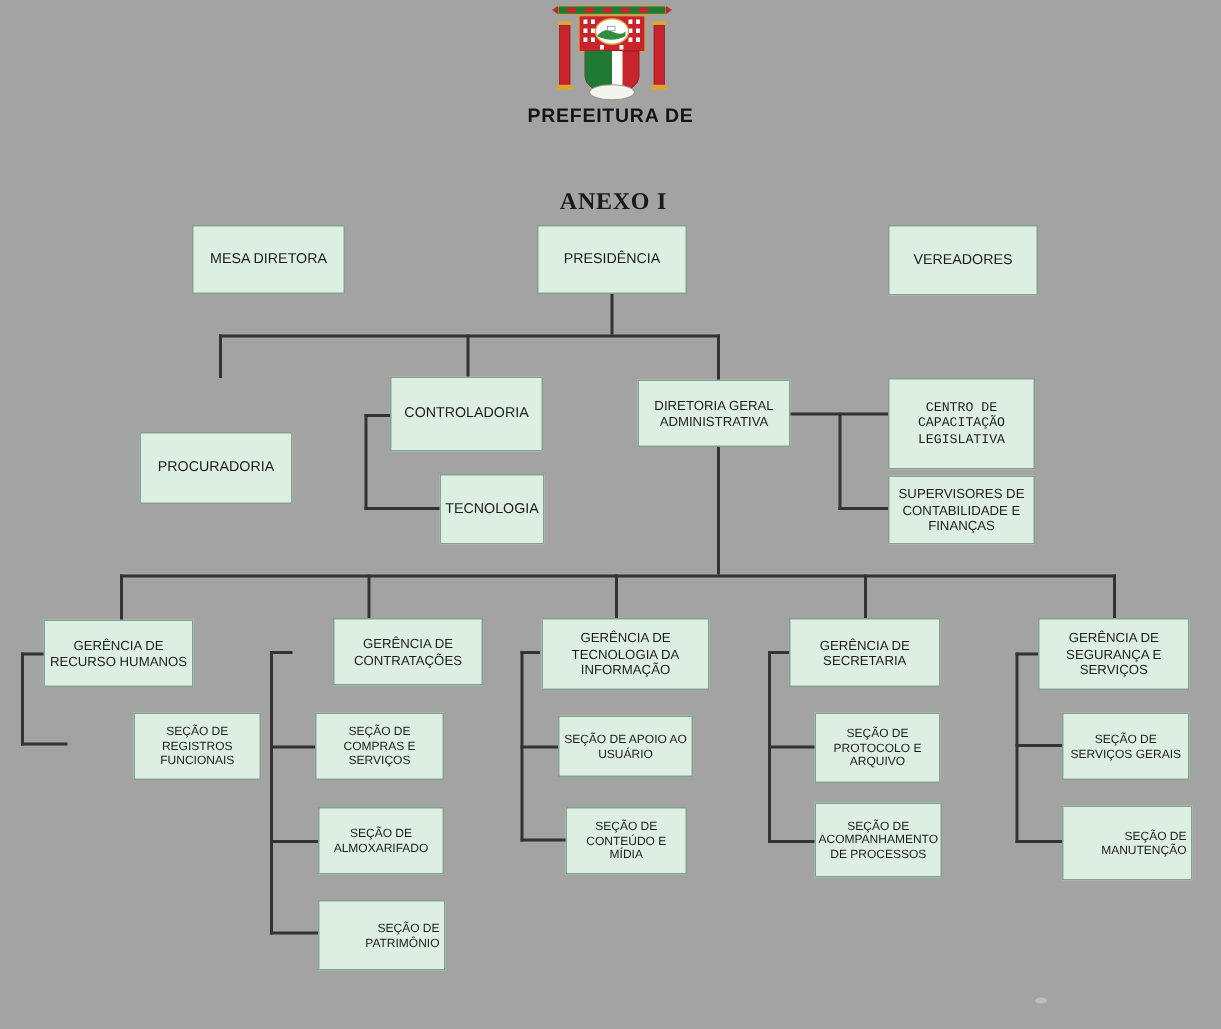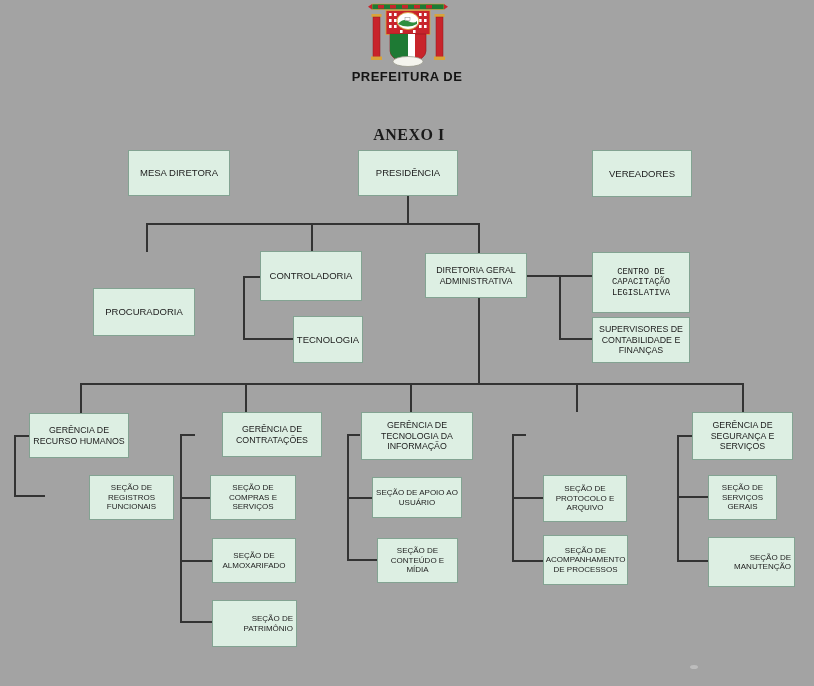"GERÊNCIA DE SECRETARIA" div.node { html: none -> <div>GERÊNCIA DE SECRETARIA</div> }
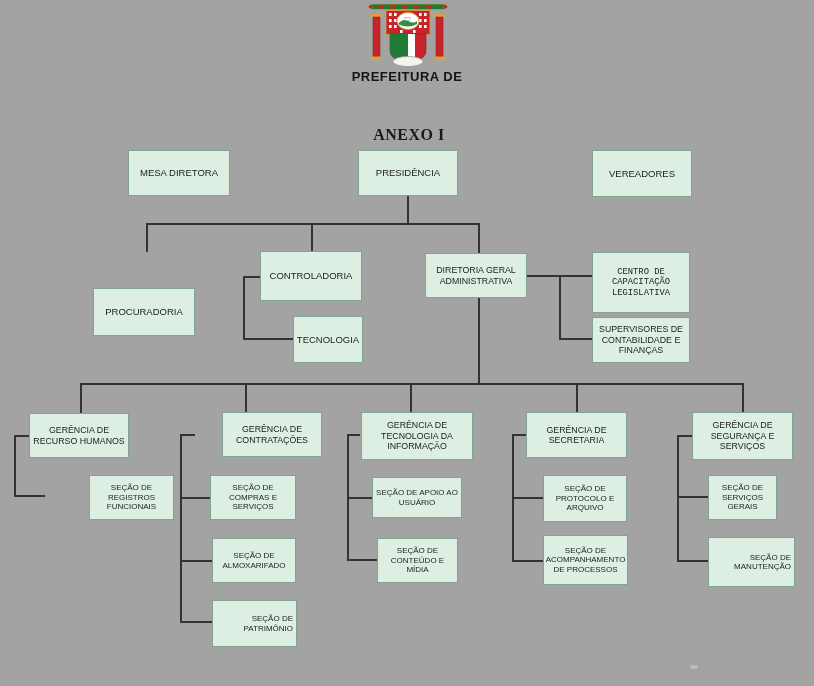"SEÇÃO DE SERVIÇOS GERAIS" div.node { width: 69px -> 85px }
